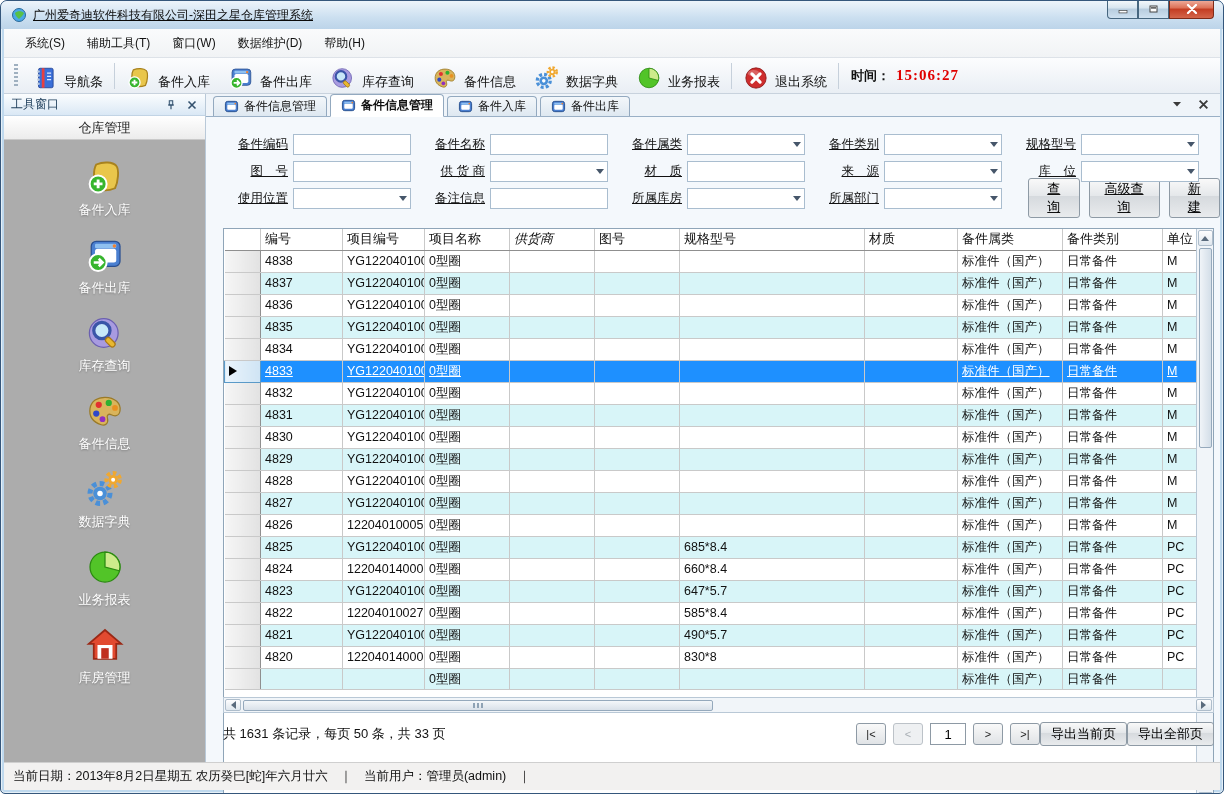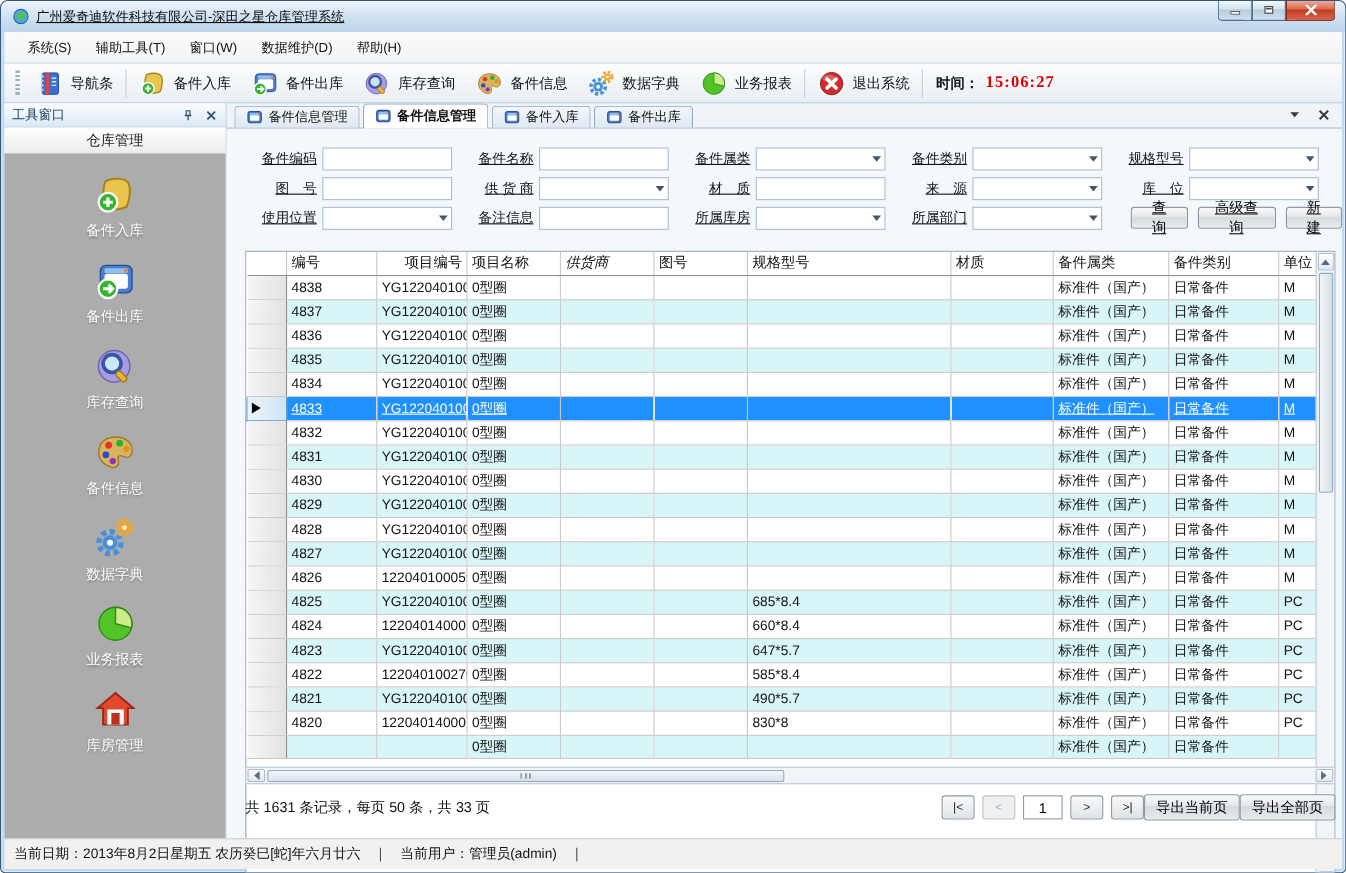"导航条" .tool-item { align-items: center -> flex-end }
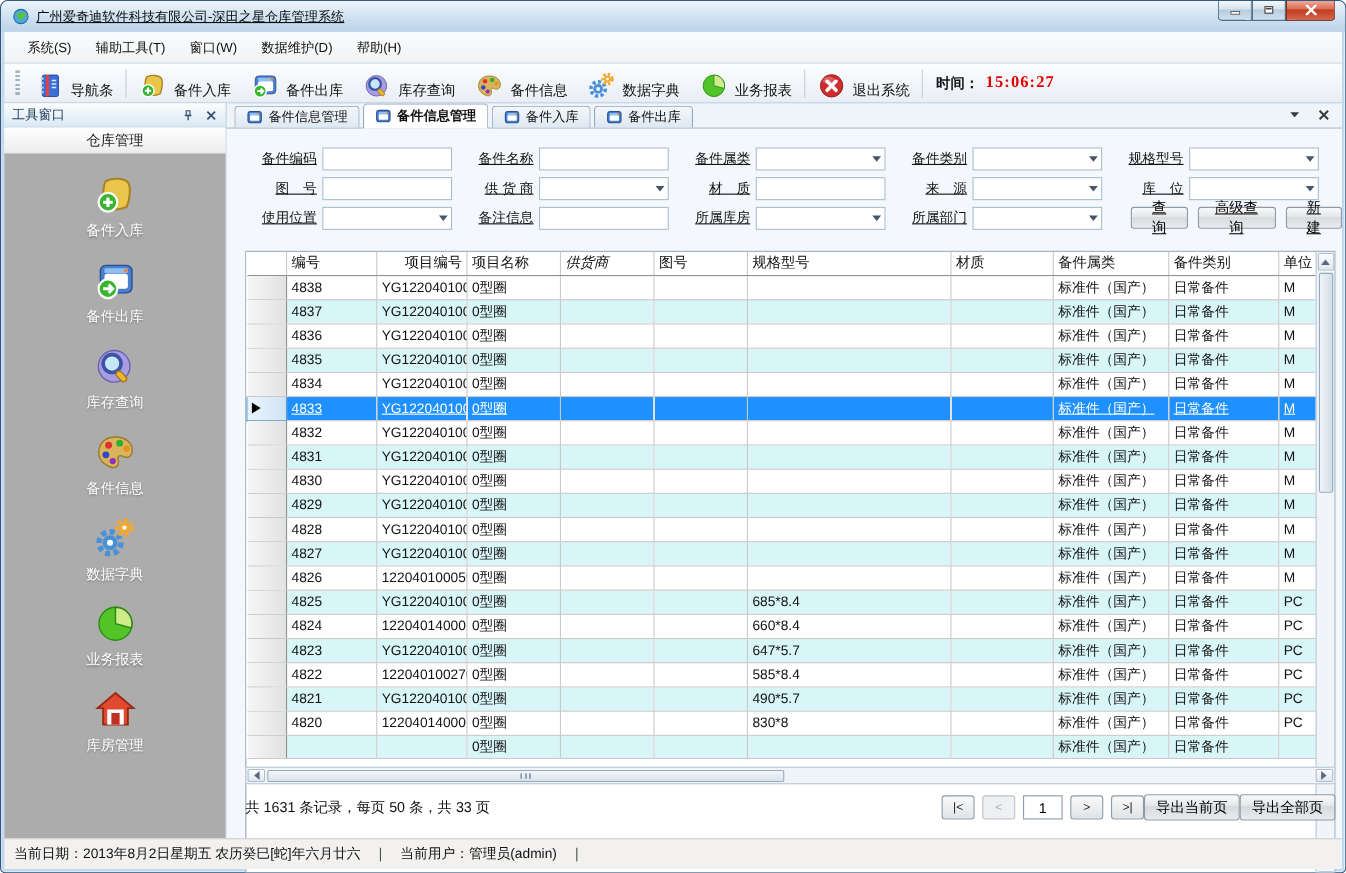"查询" .btn { height: 20px -> 40px }
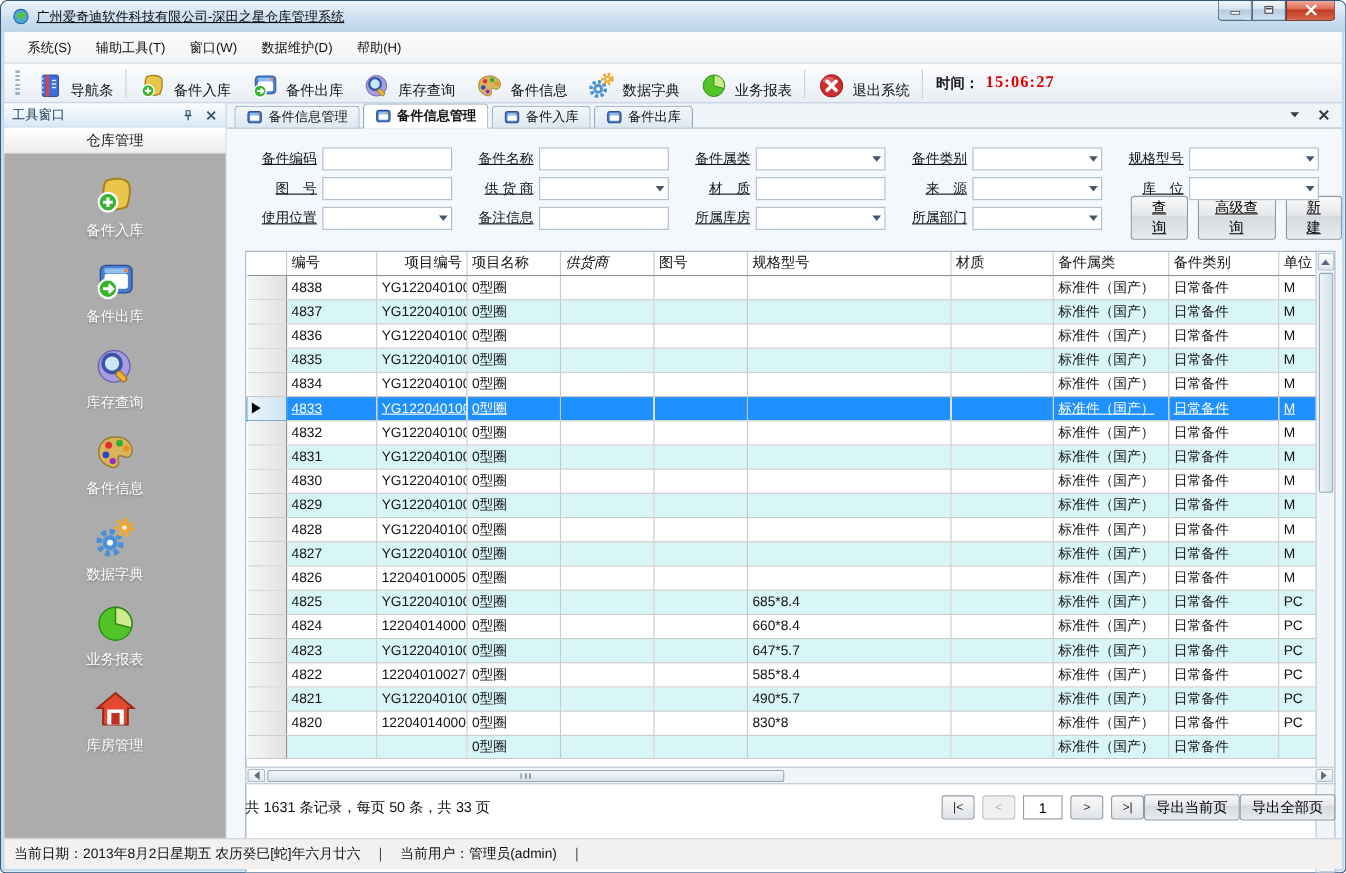"项目编号" th { text-align: right -> none }
